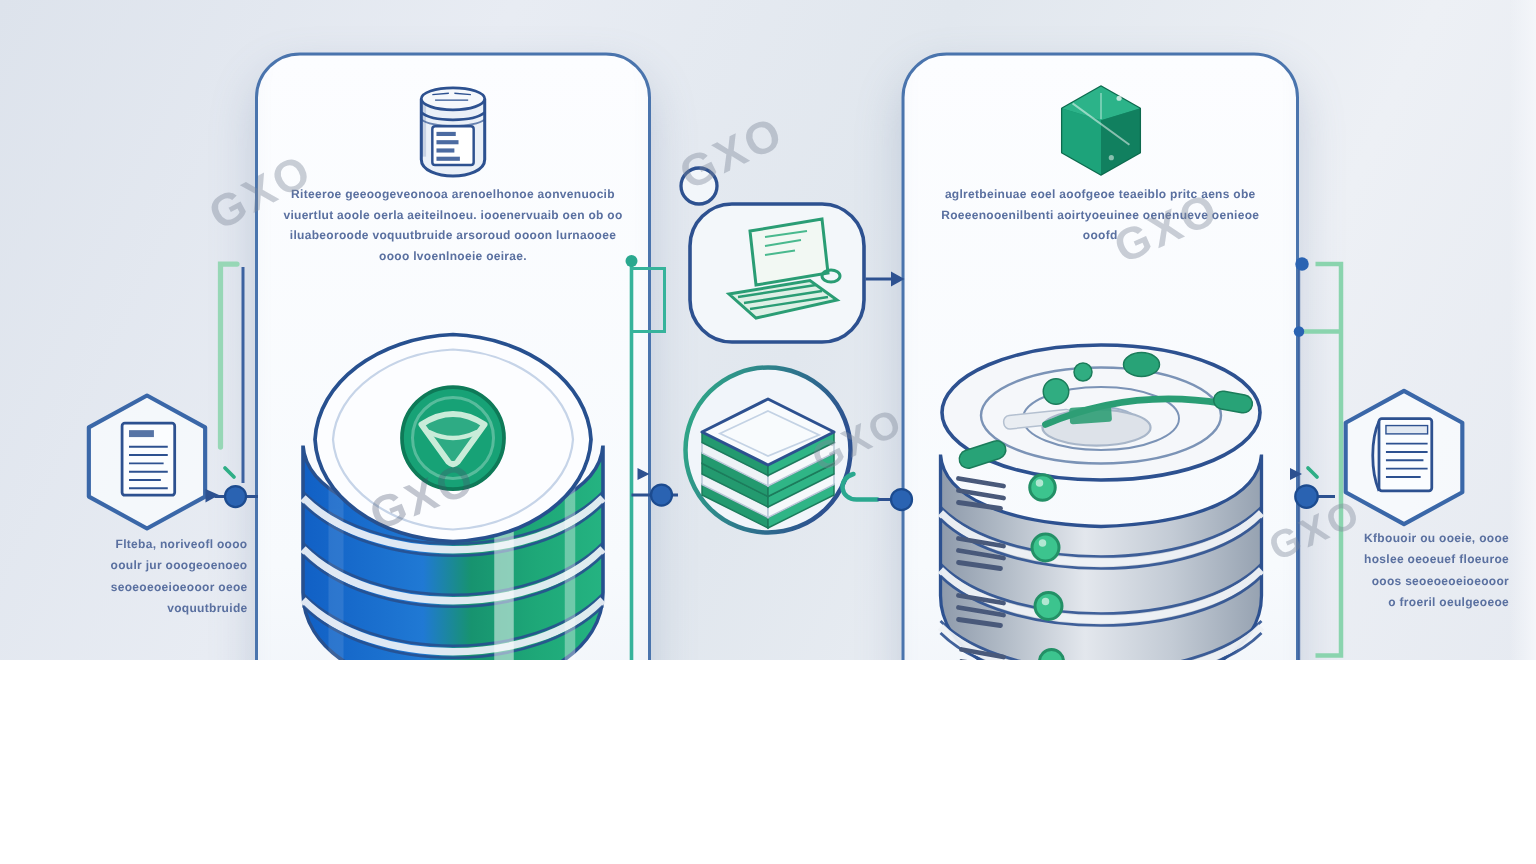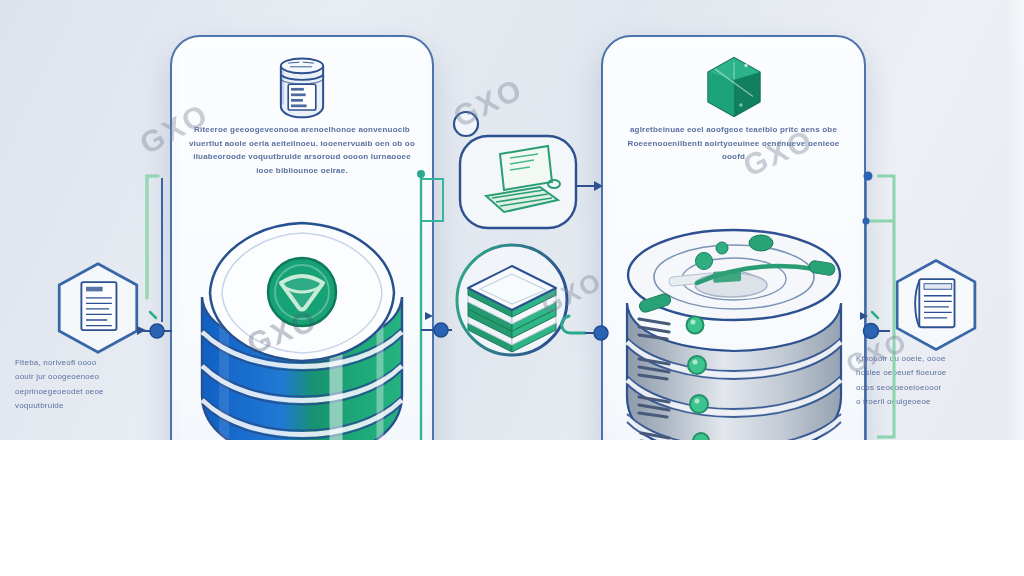"iooe bibliounoe oeirae." div { text: iooe bibliounoe -> oooo lvoenlnoeie }
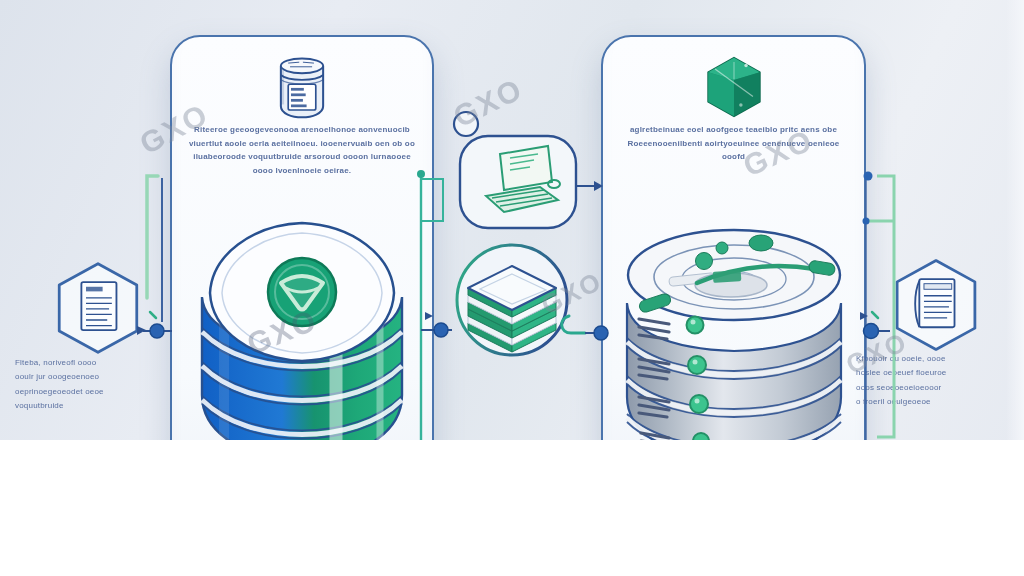"Flteba, noriveofl oooo" .note { font-weight: 400 -> 700; text-align: left -> right }
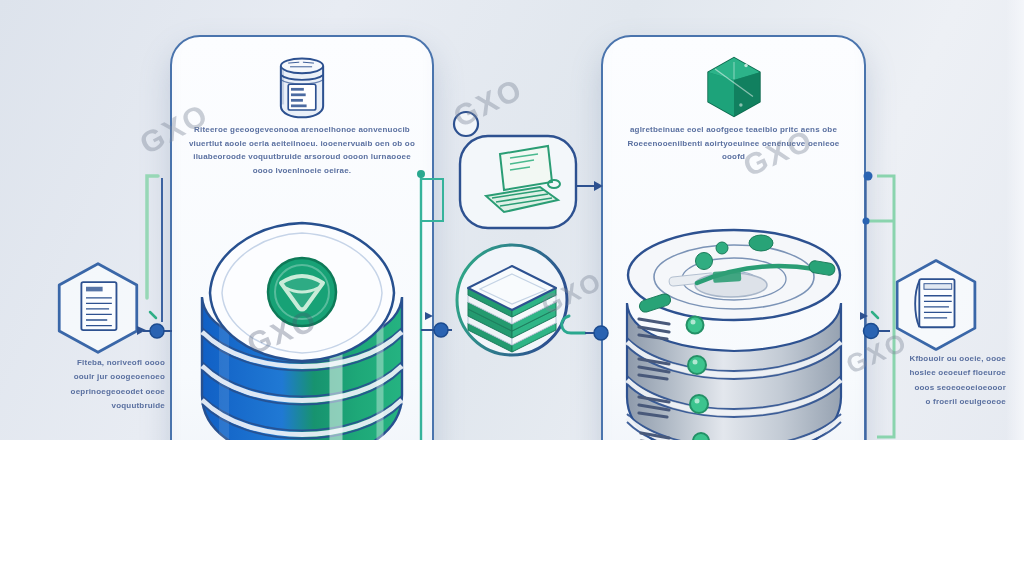"oeprinoegeoeodet oeoe" div { text: oeprinoegeoeodet -> seoeoeoeioeooor }
